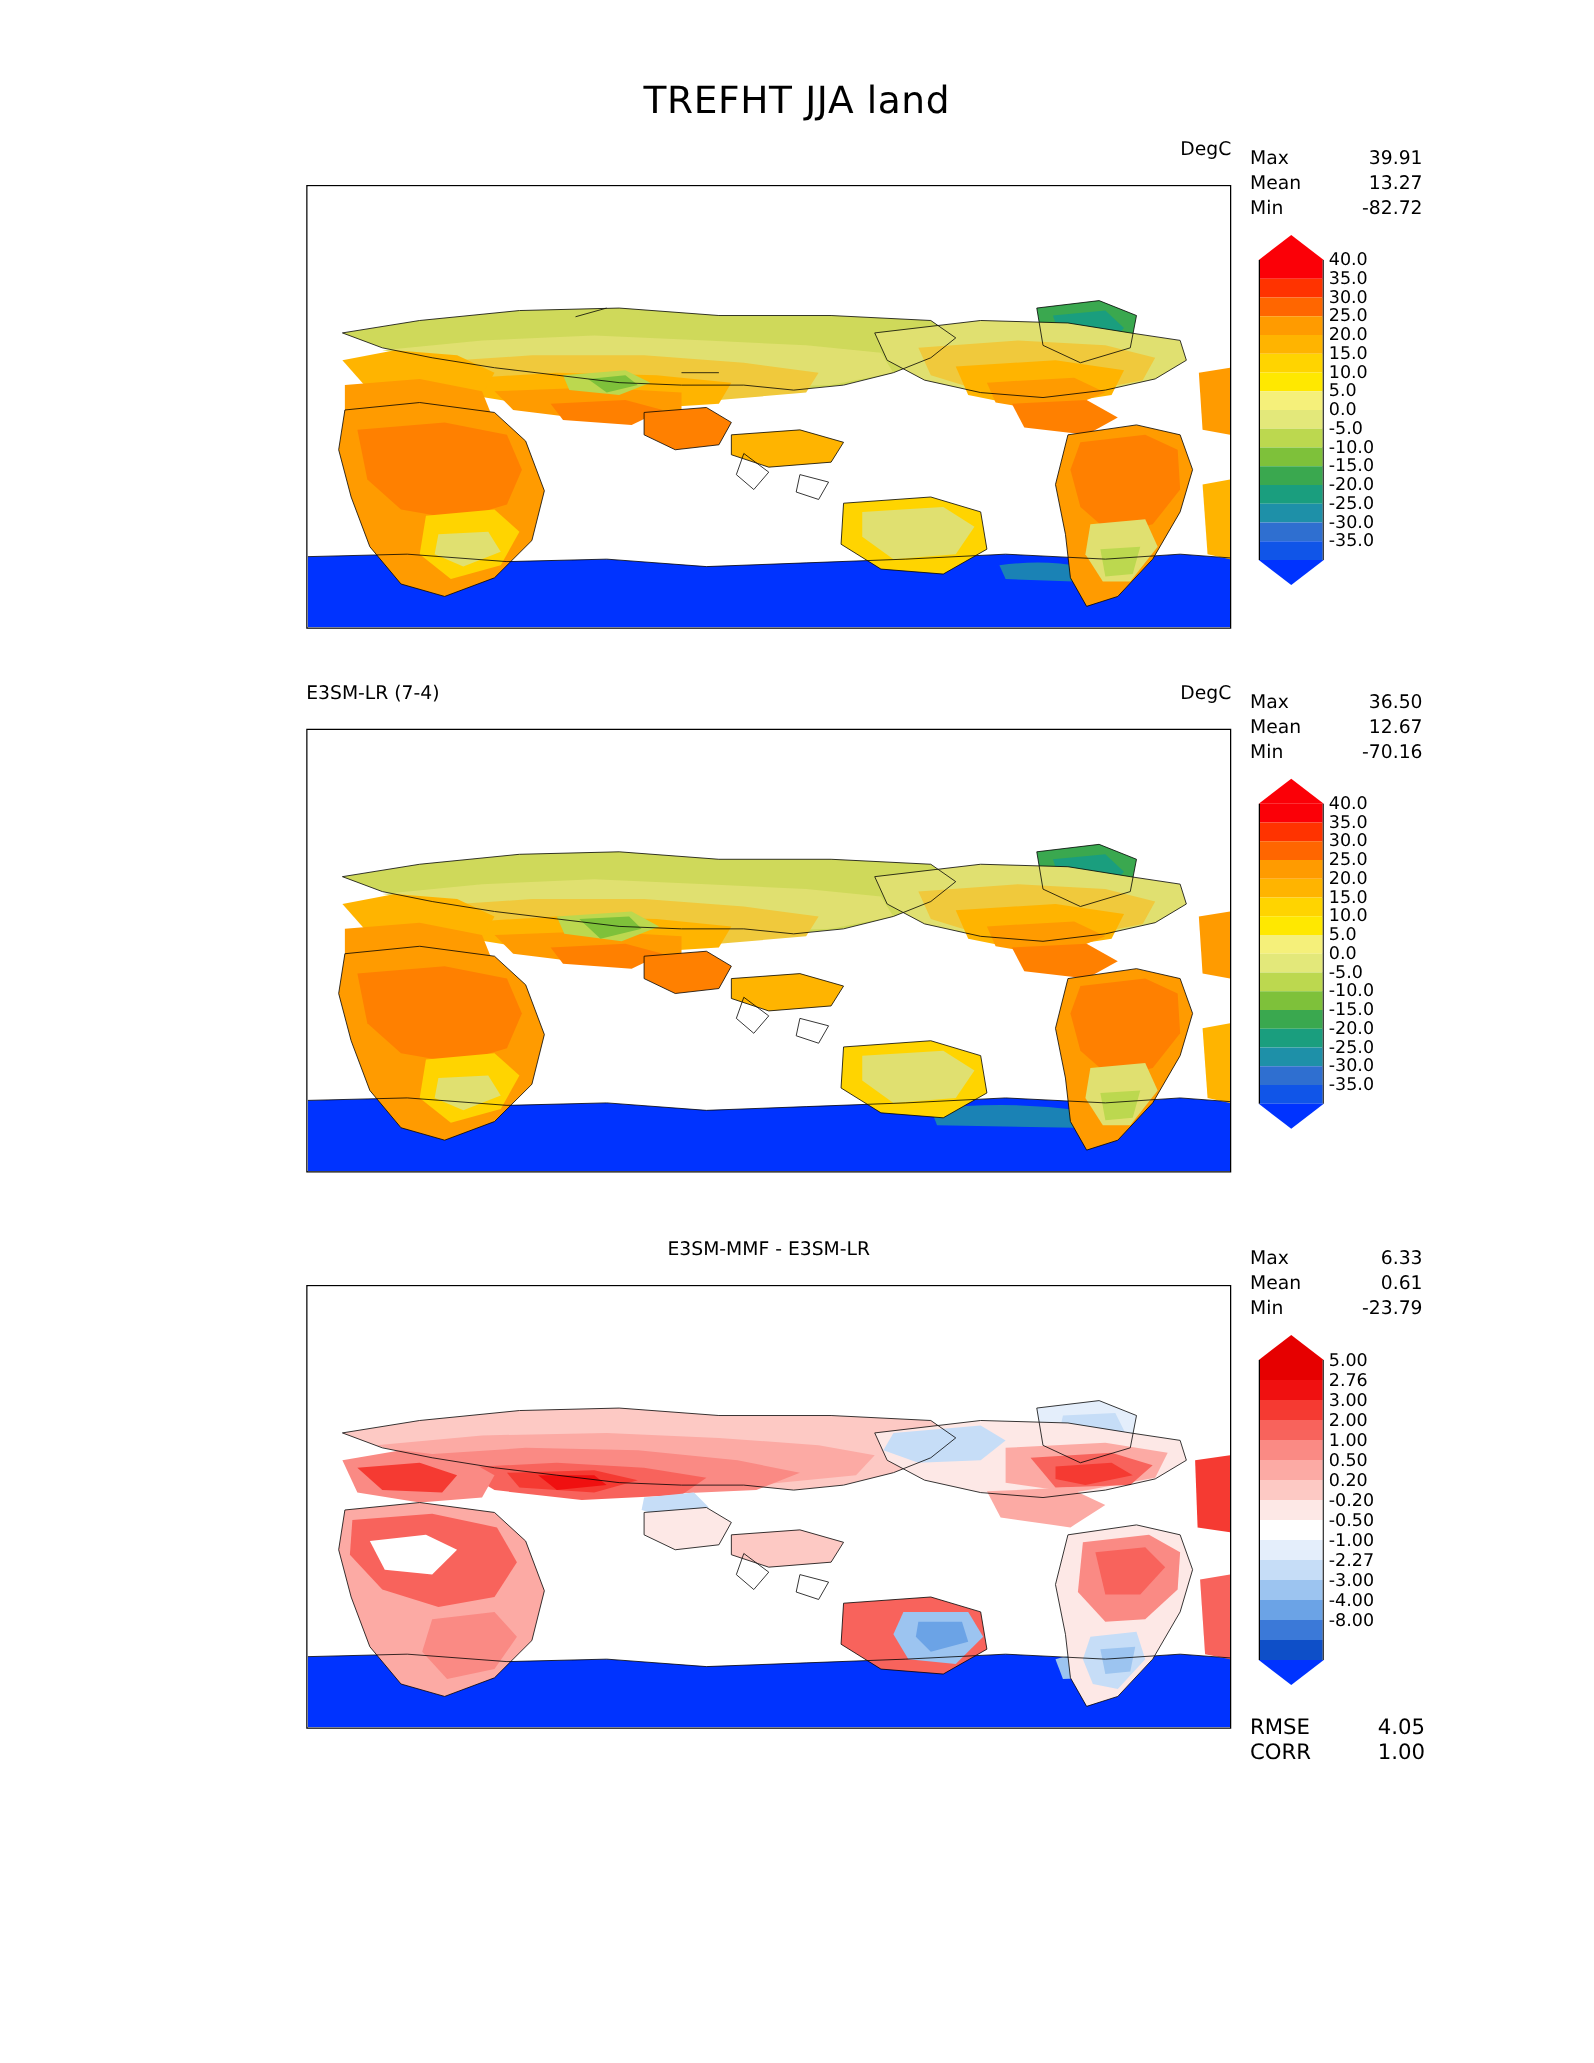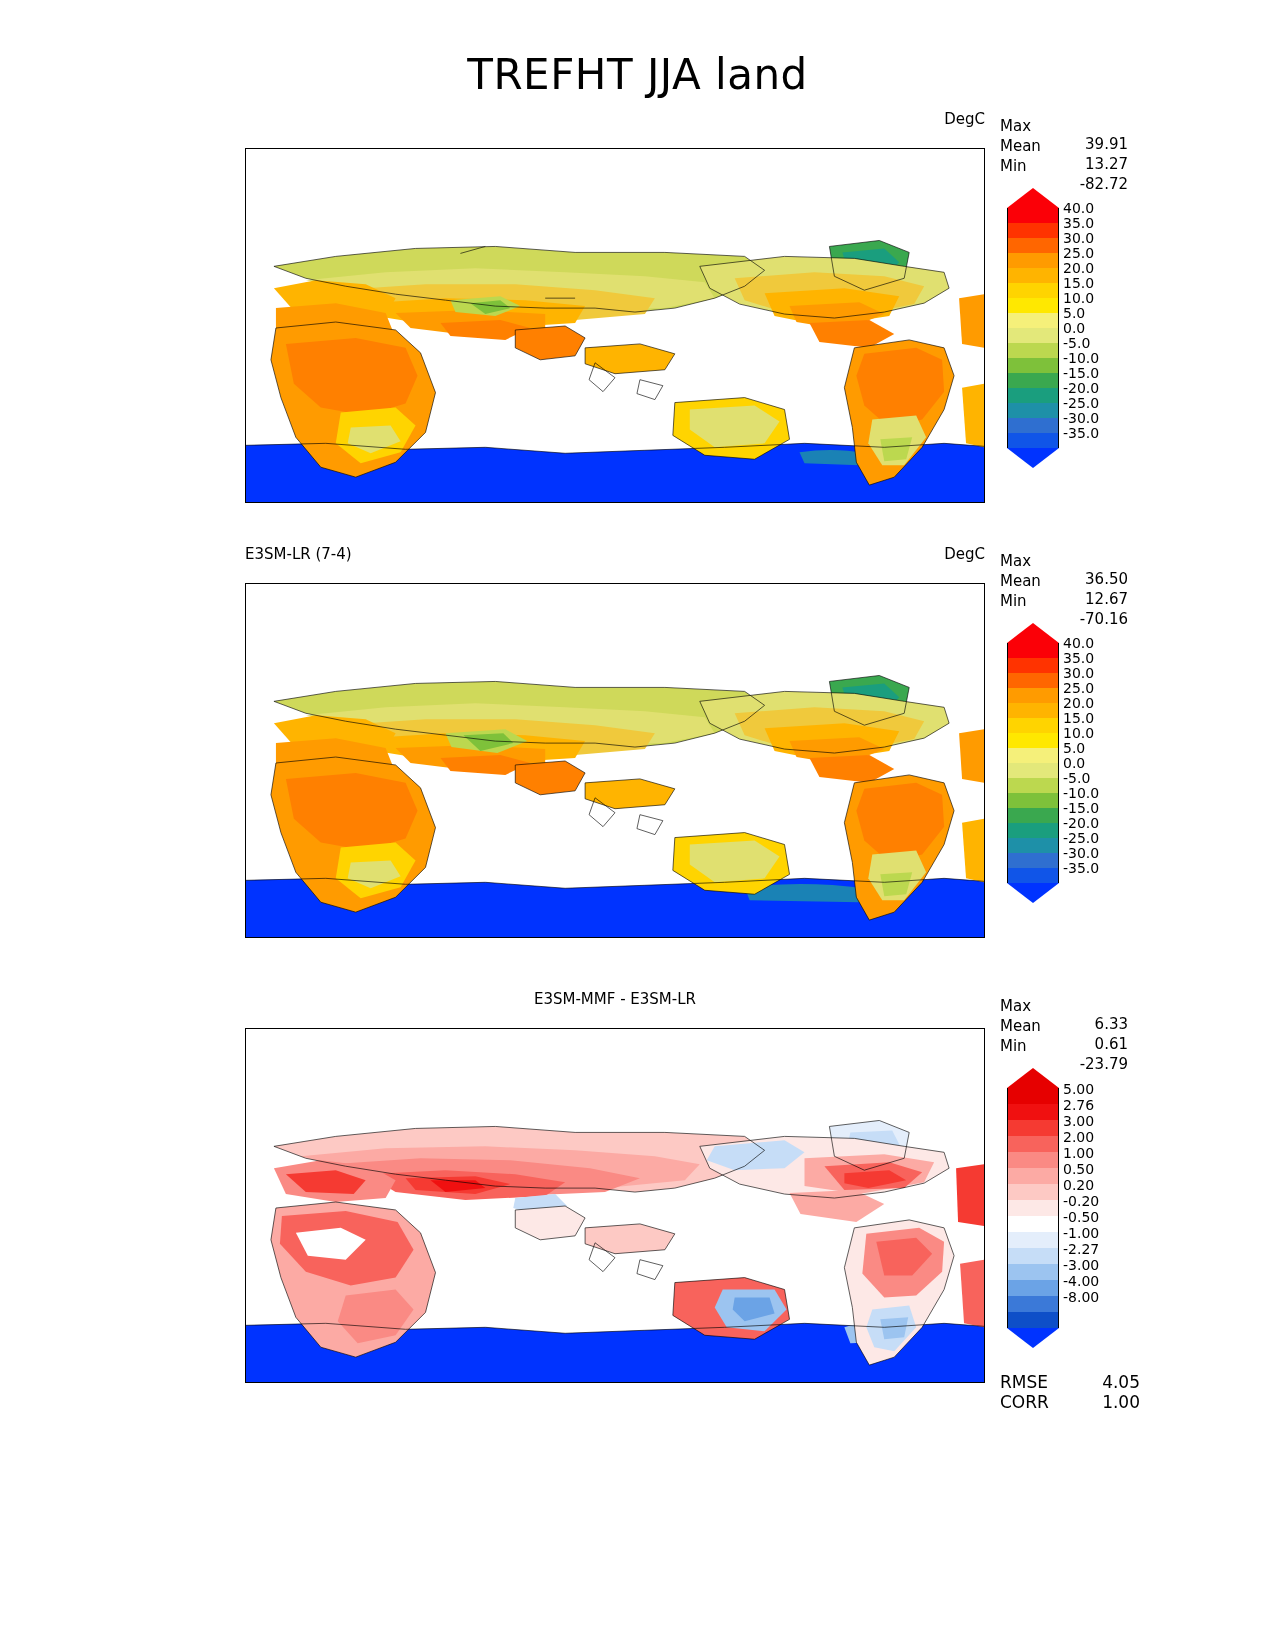"TREFHT JJA land" .page-title { font-size: 42px -> 30px; top: 50px -> 63px }
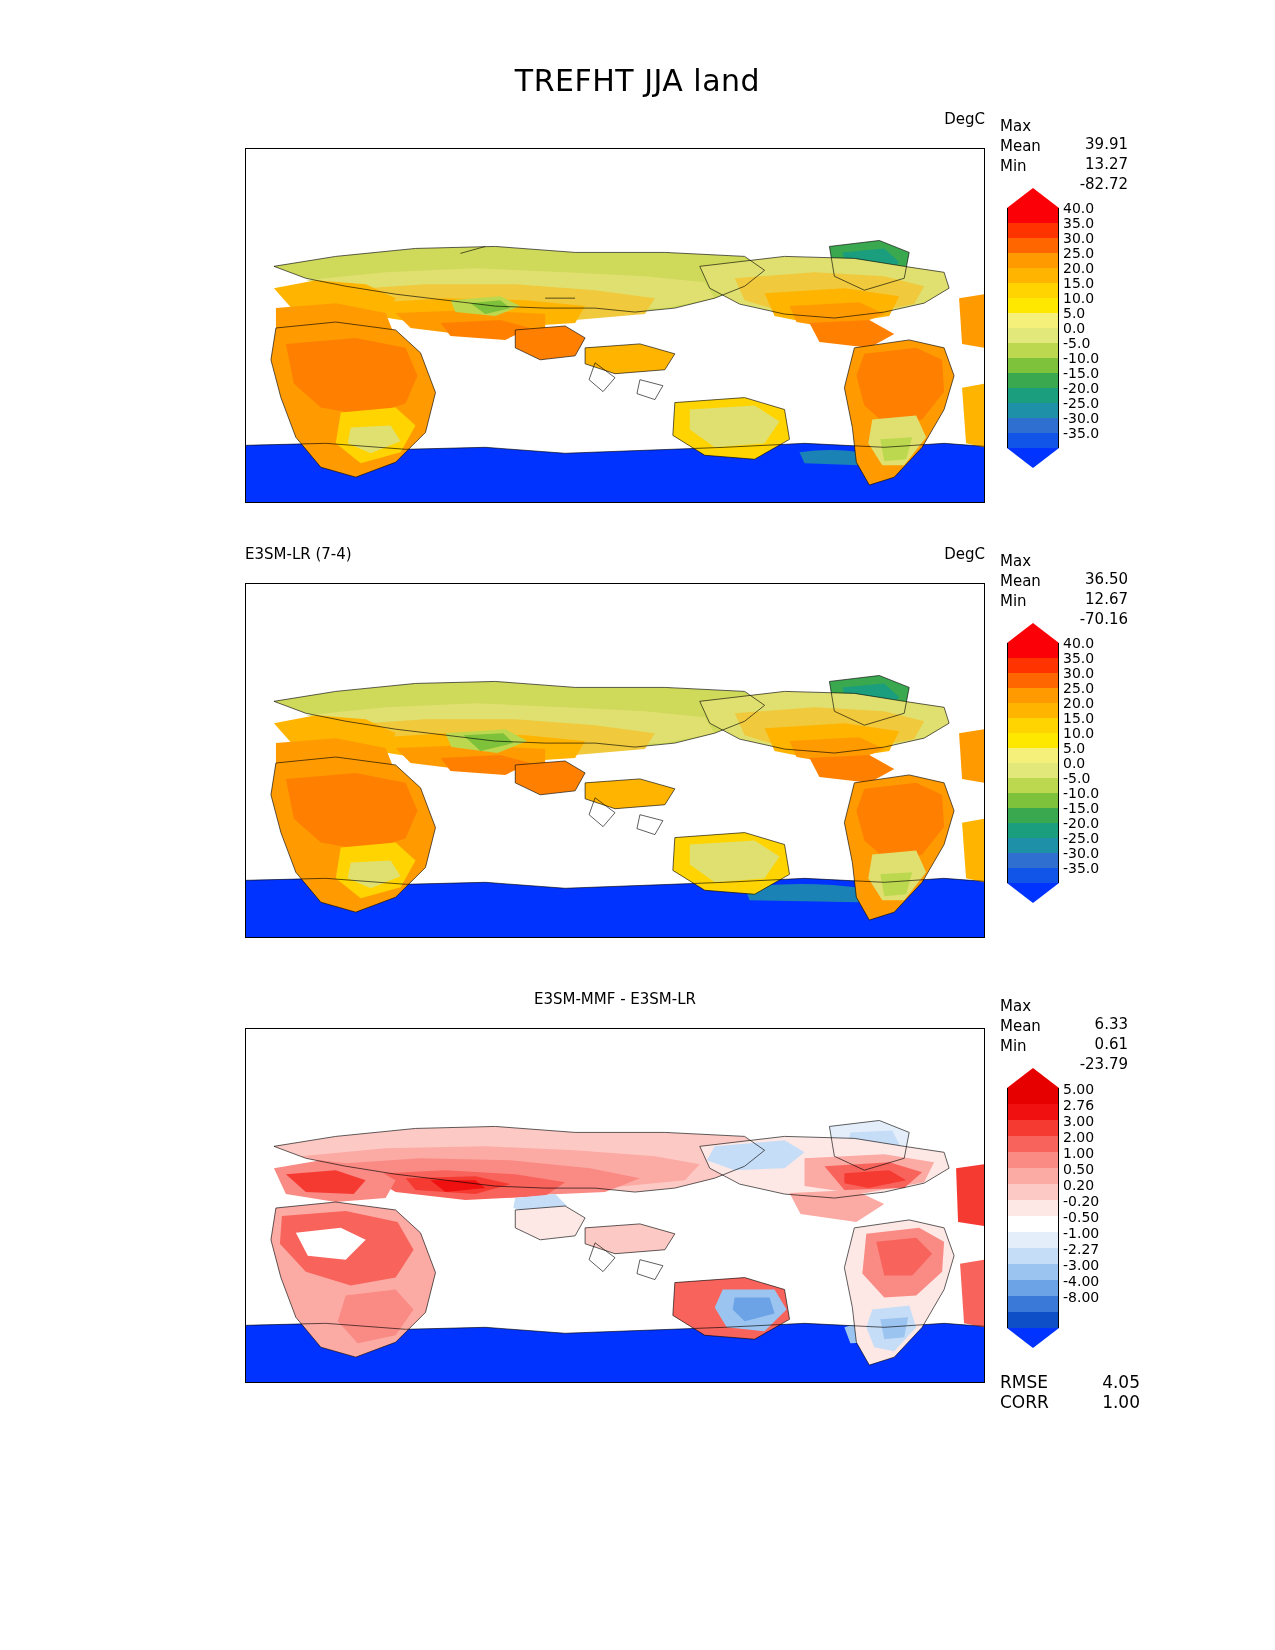"39.91" .stats .val { left: 50px -> 60px; margin-top: 18px -> none }
